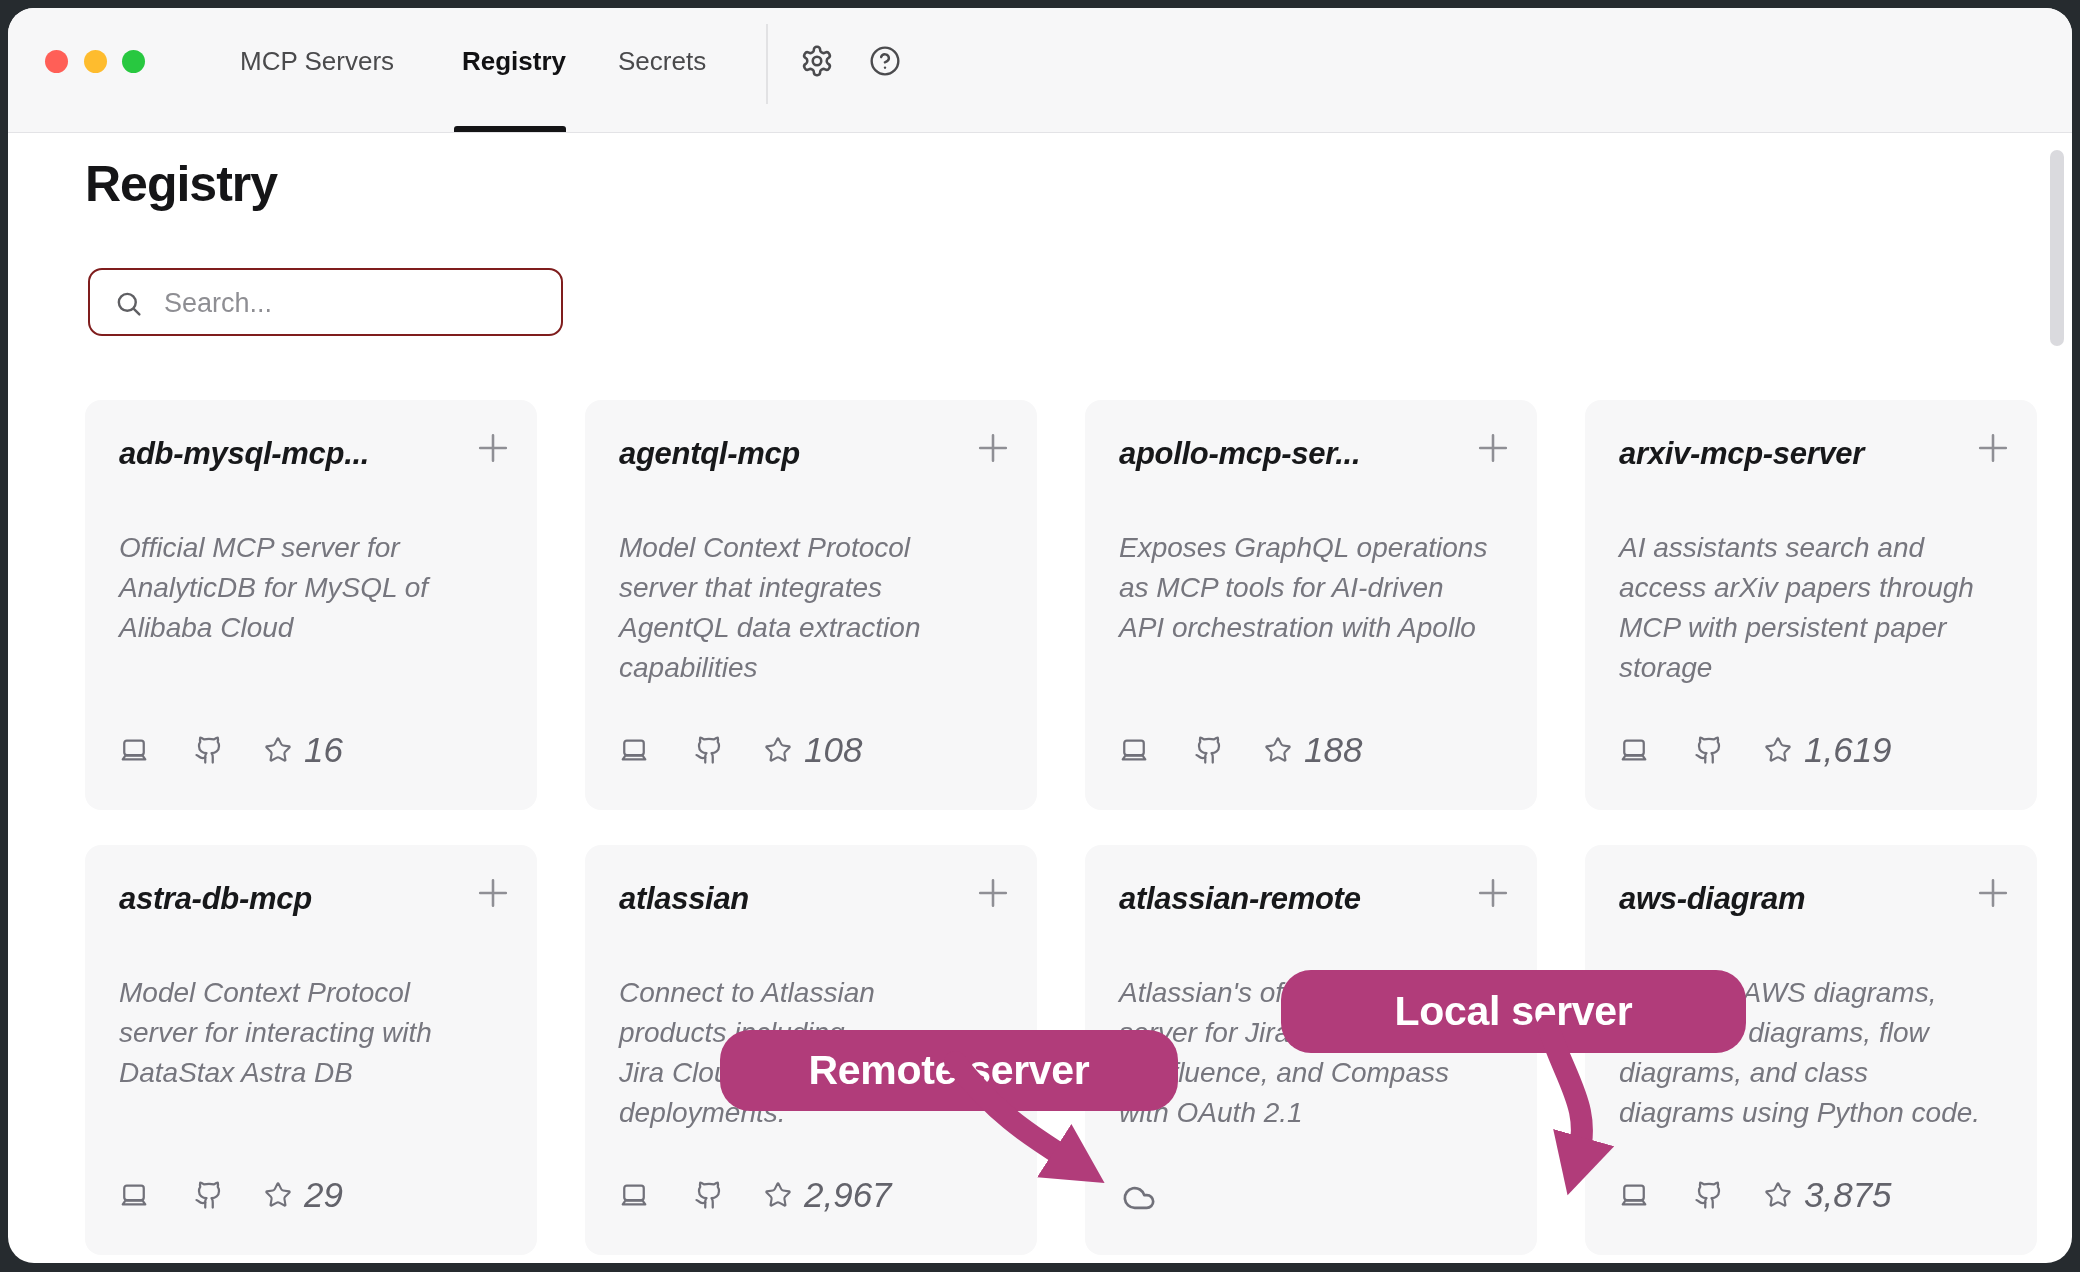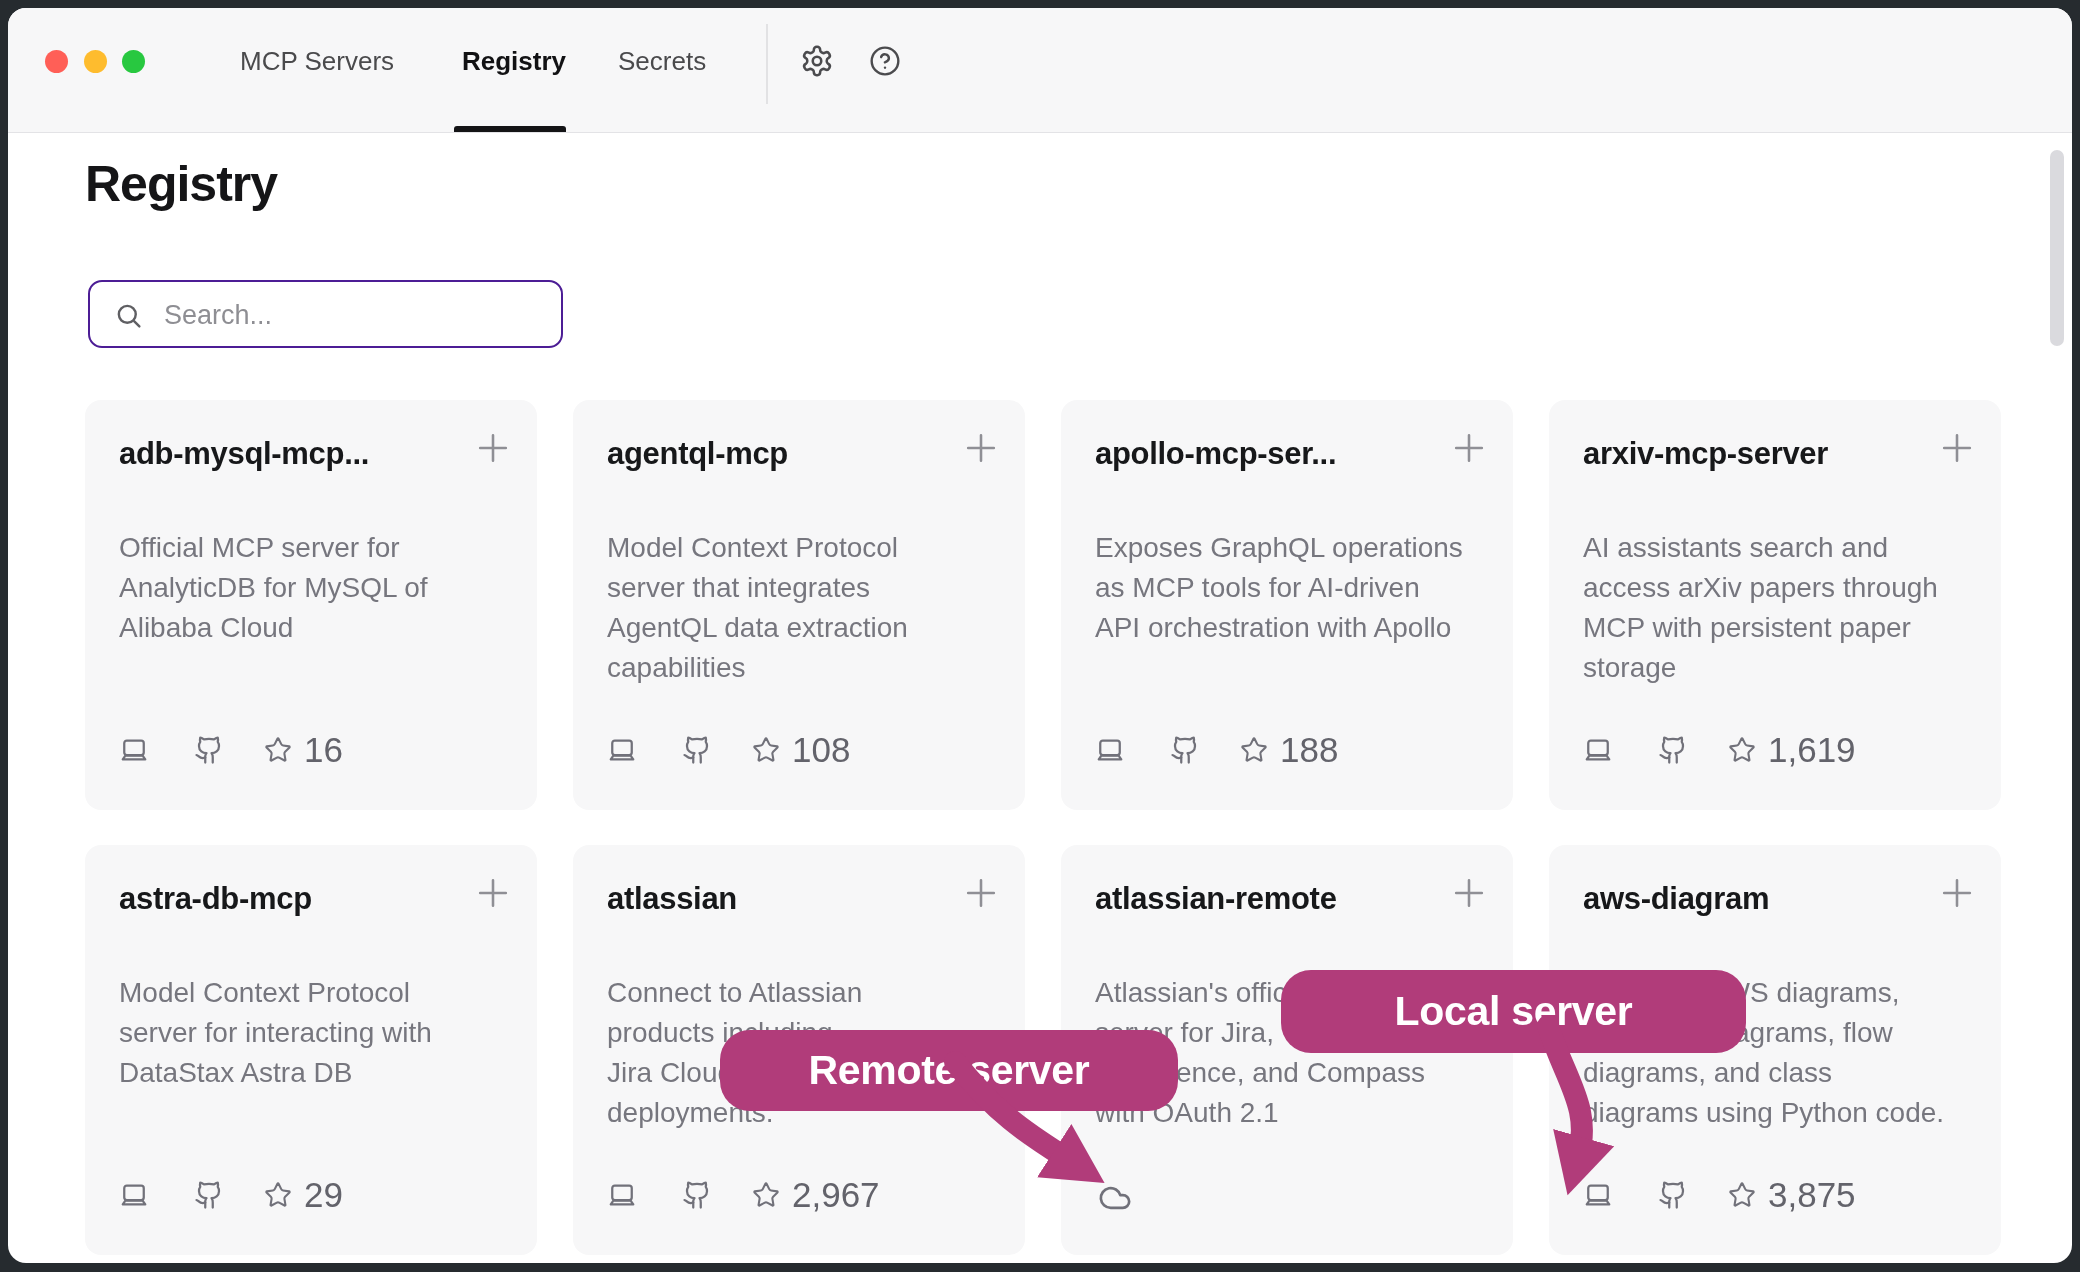"MCP Servers" .window { border-radius: 18px -> 26px }
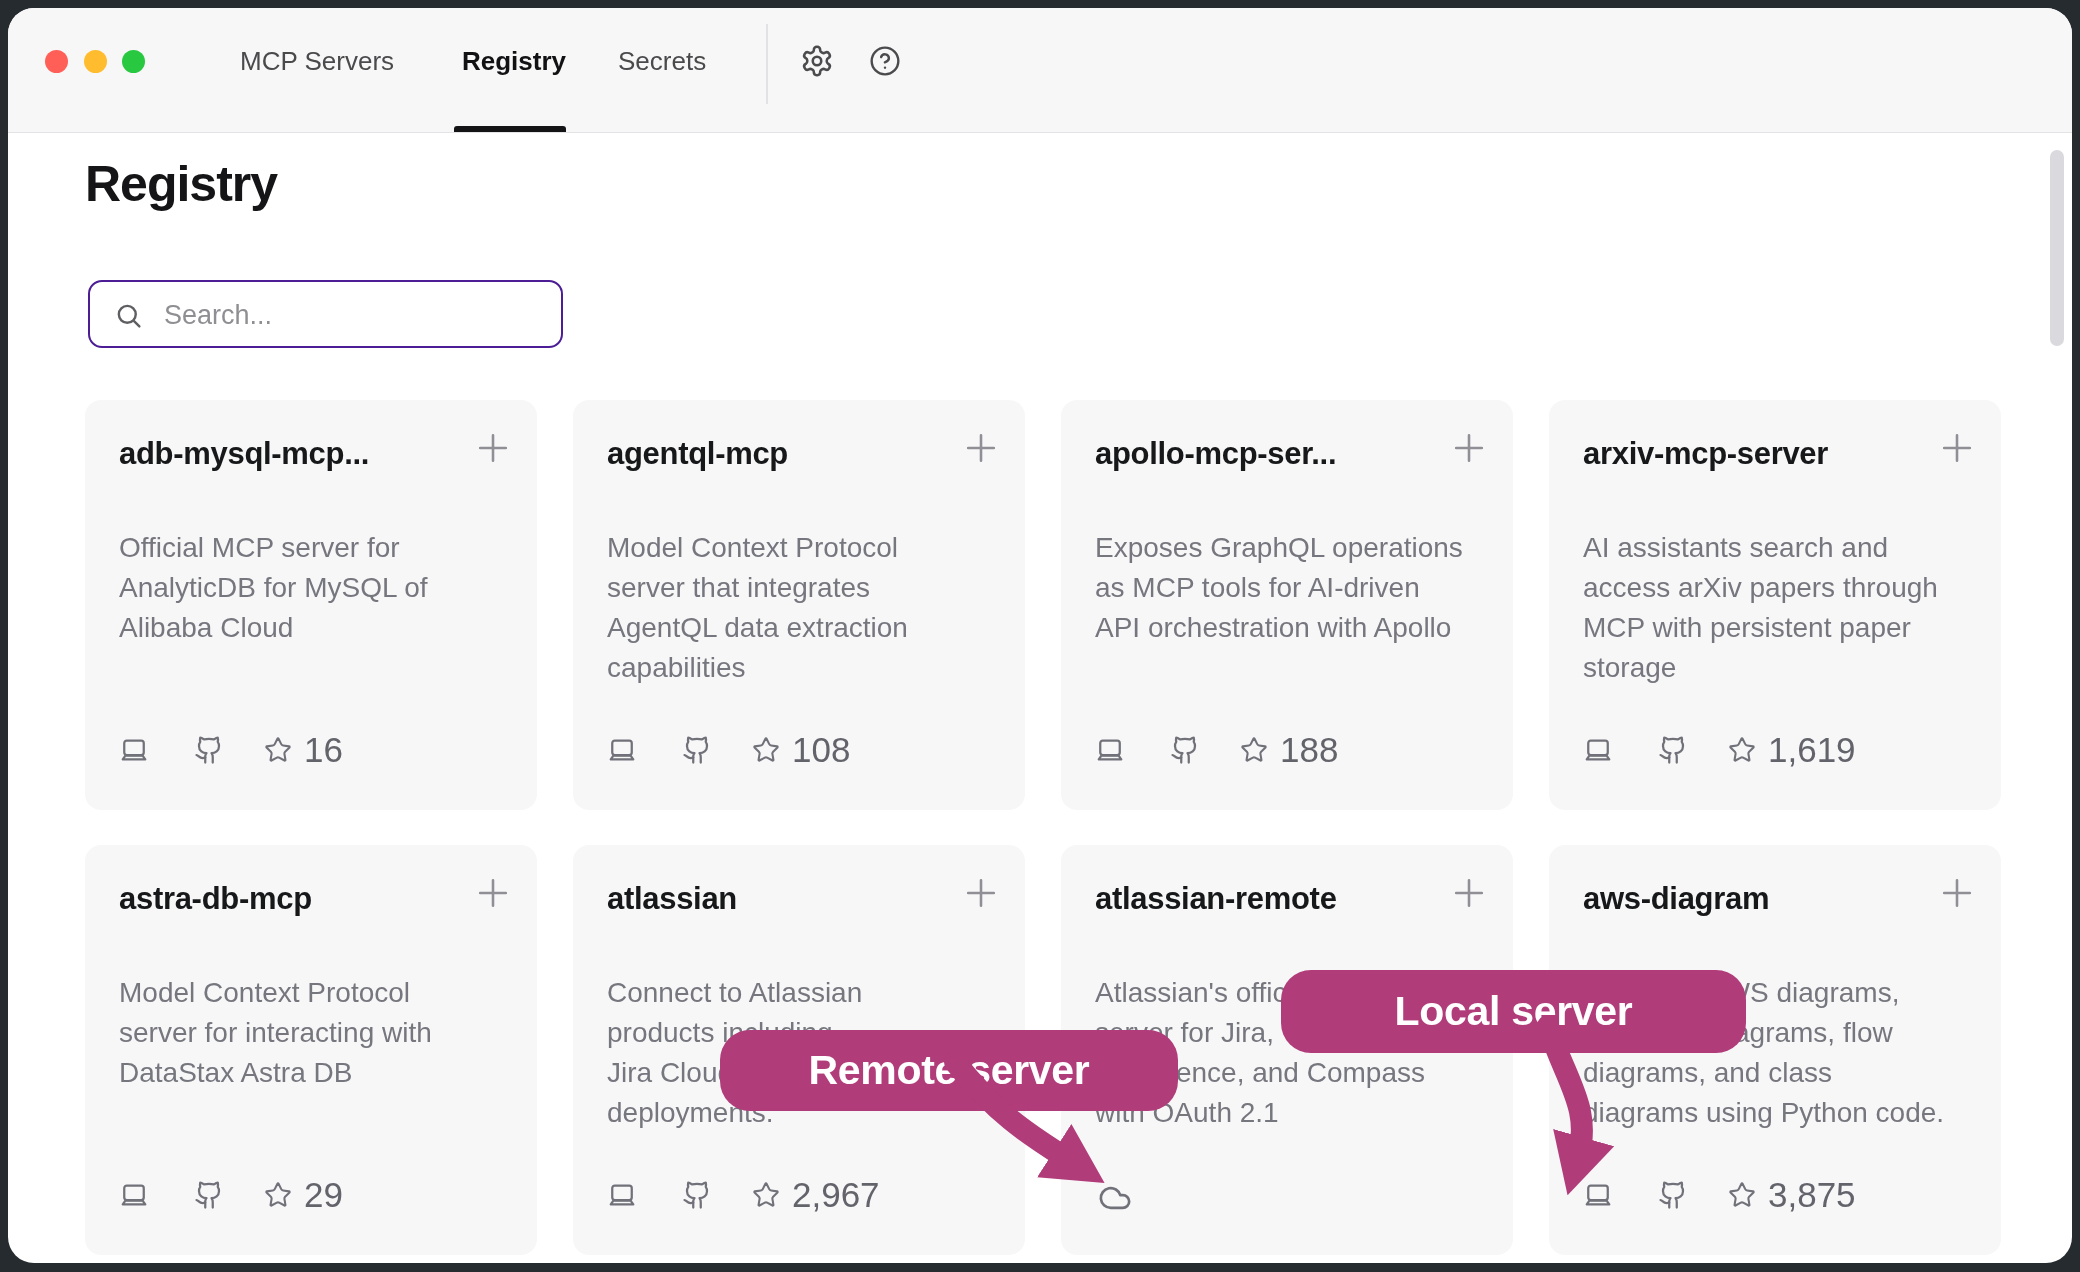"Search..." .searchbox { border: 2px solid #4c1d95 -> 2px solid #7f1d1d; top: 272px -> 260px }
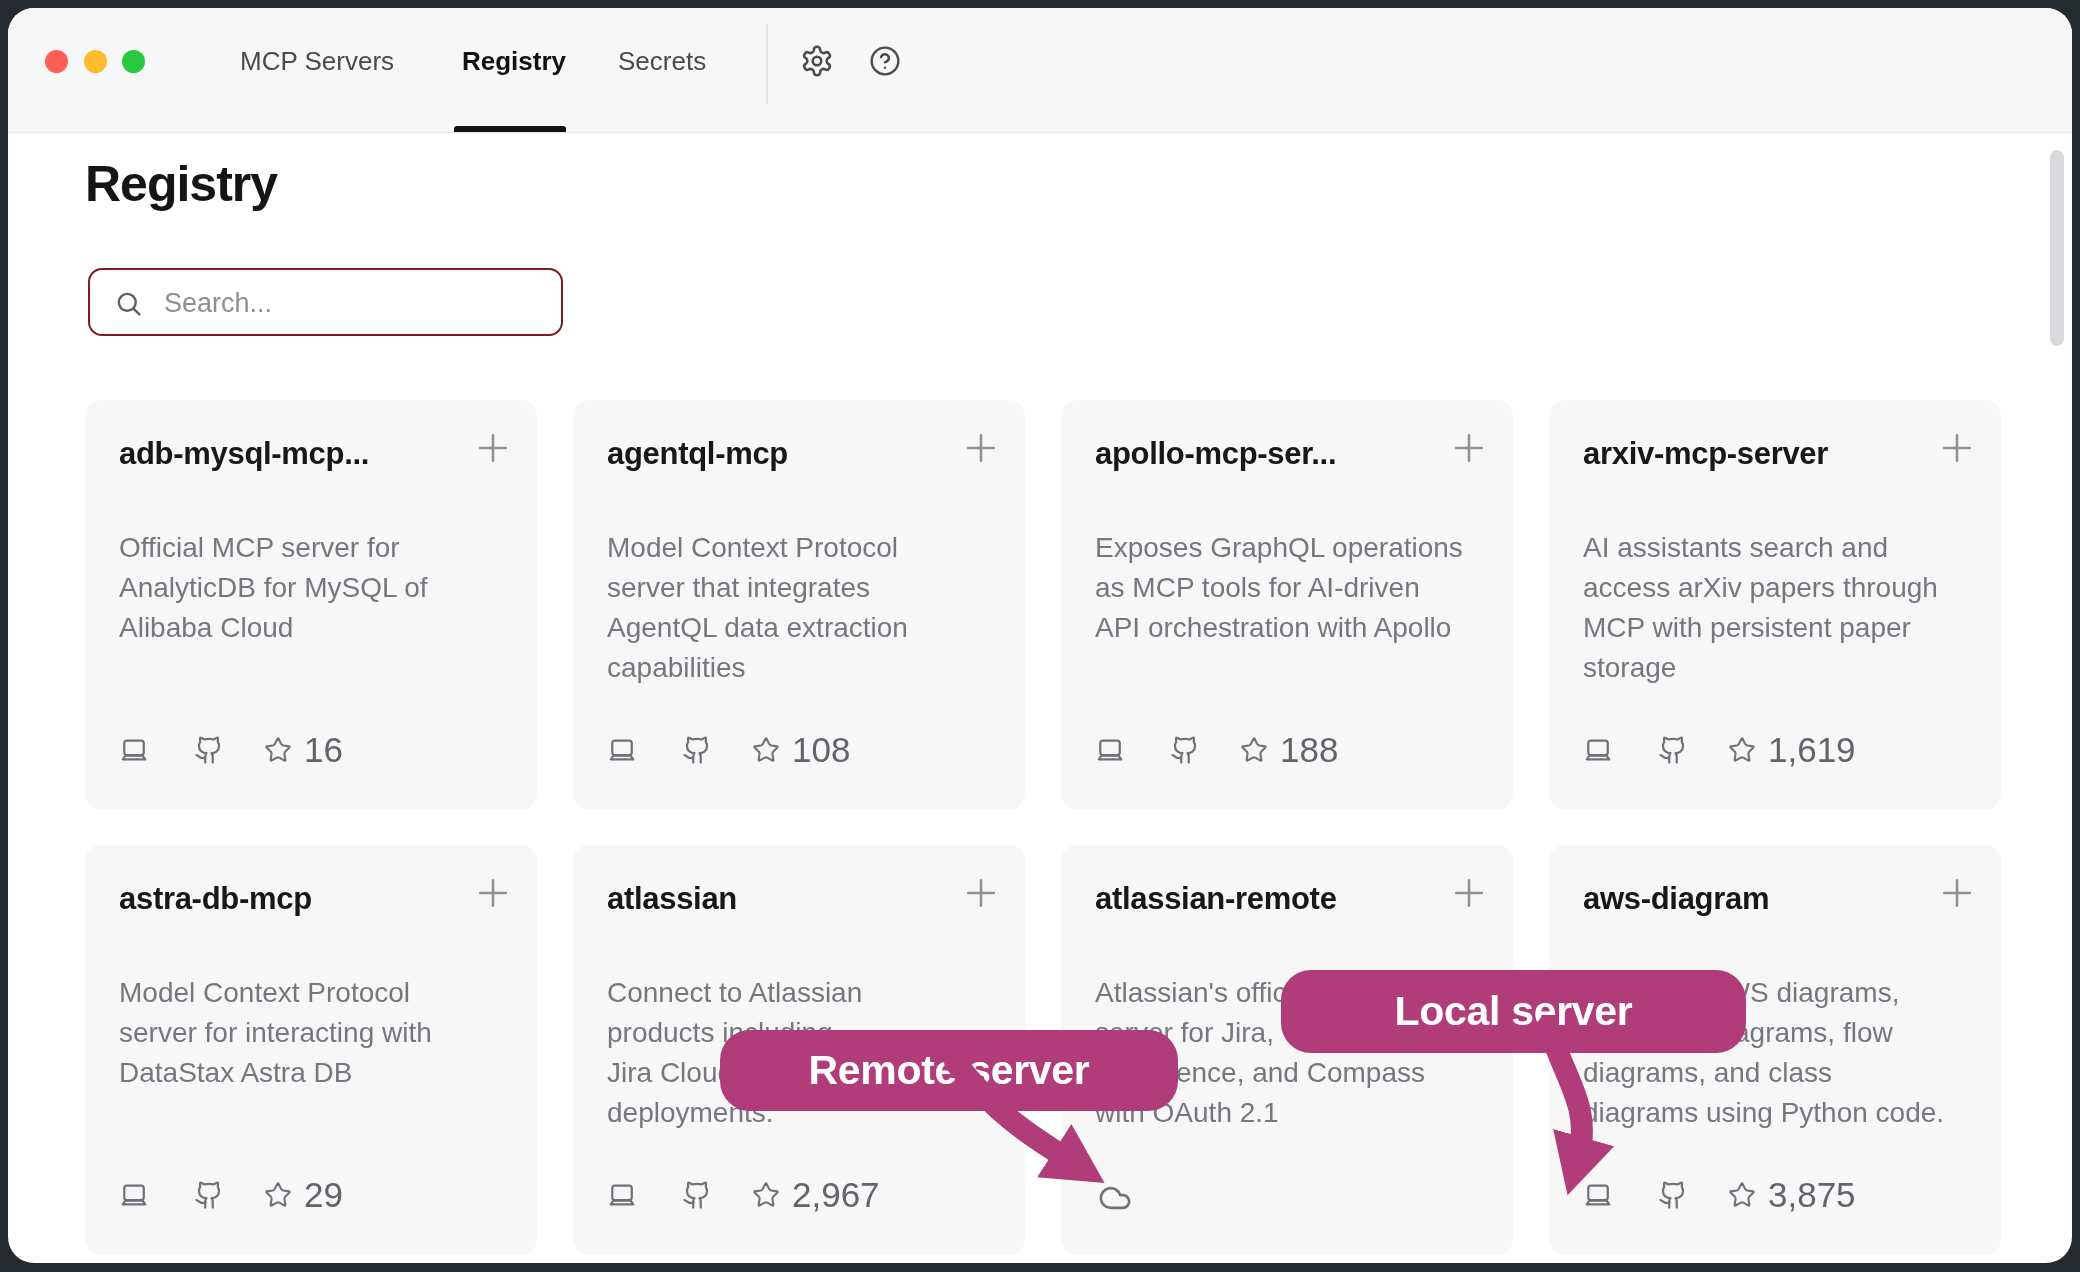"adb-mysql-mcp..." .grid { font-style: none -> italic; gap: 35px 36px -> 35px 48px }
